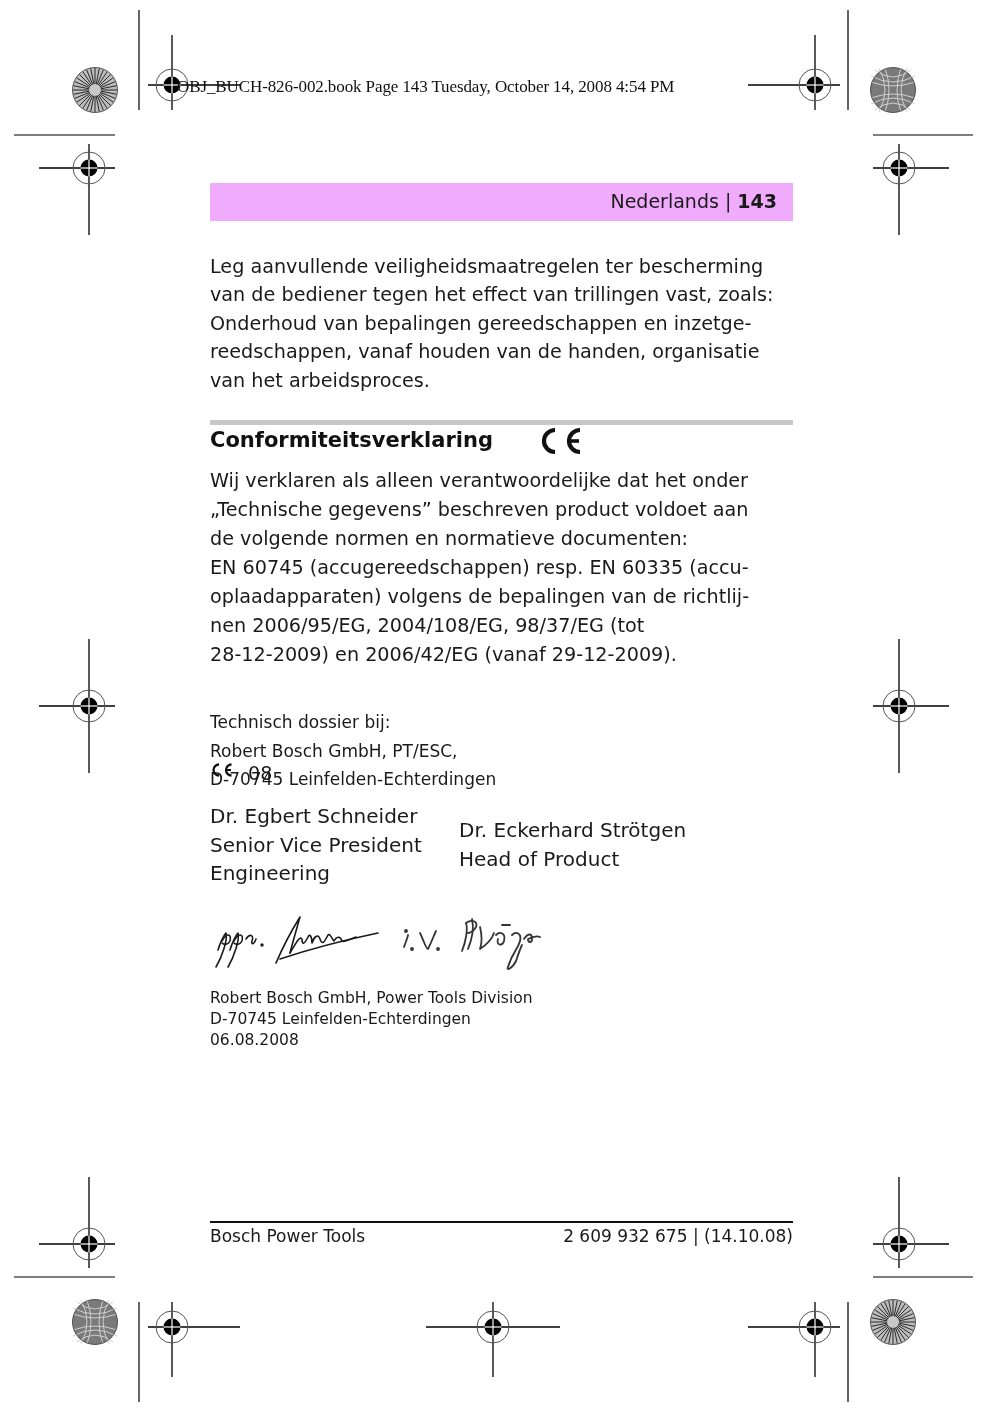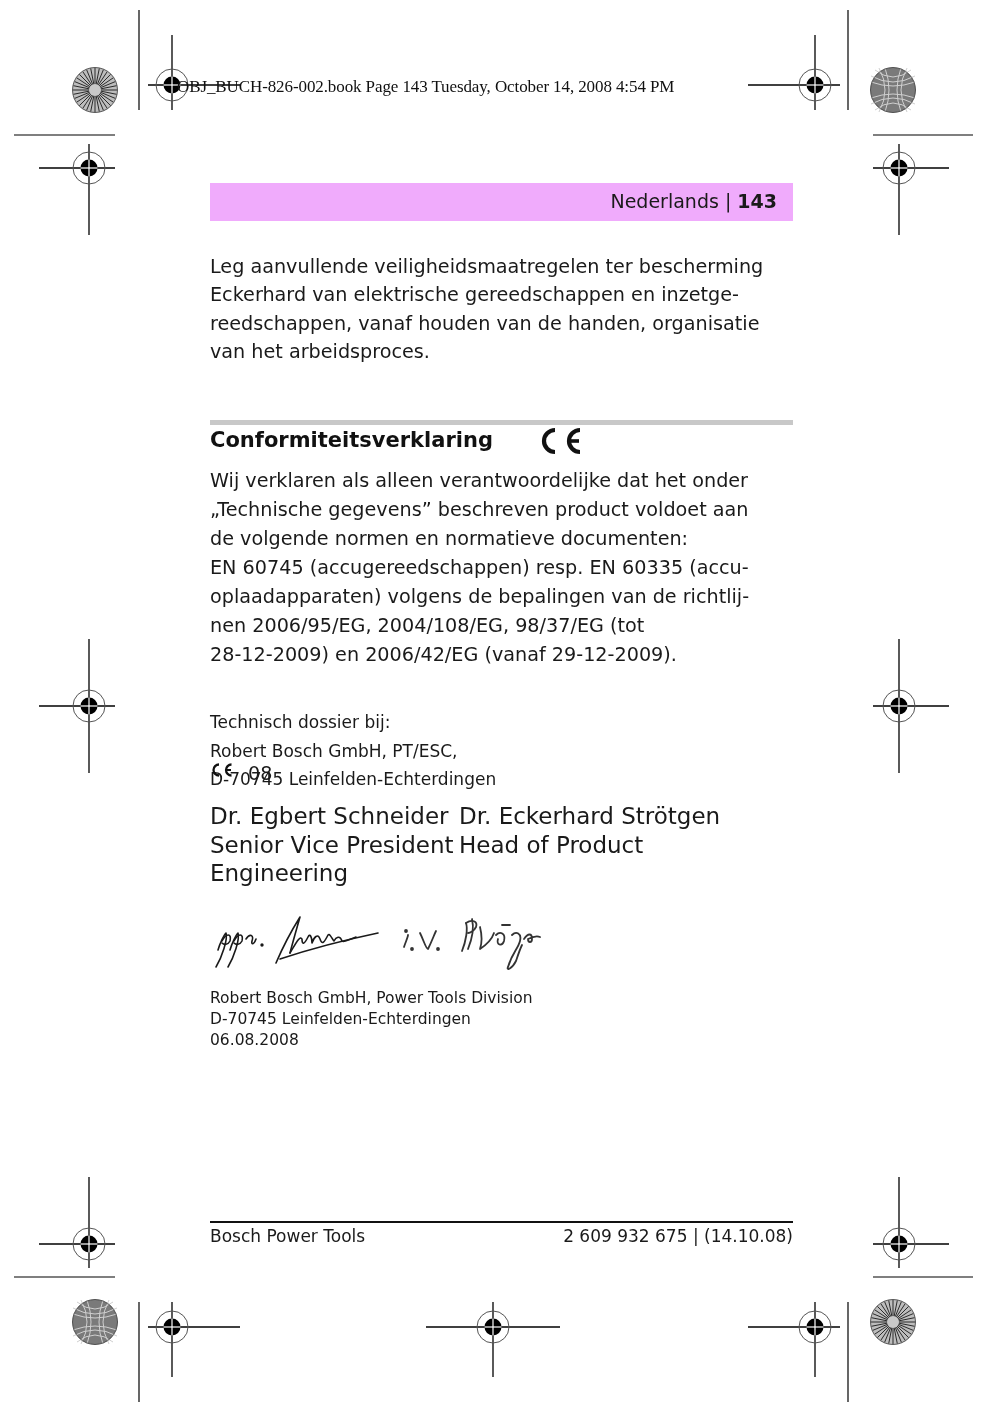"van de bediener tegen het" p { html: none -> <p>van de bediener tegen het effect van trillingen vast, zoals:</p> }
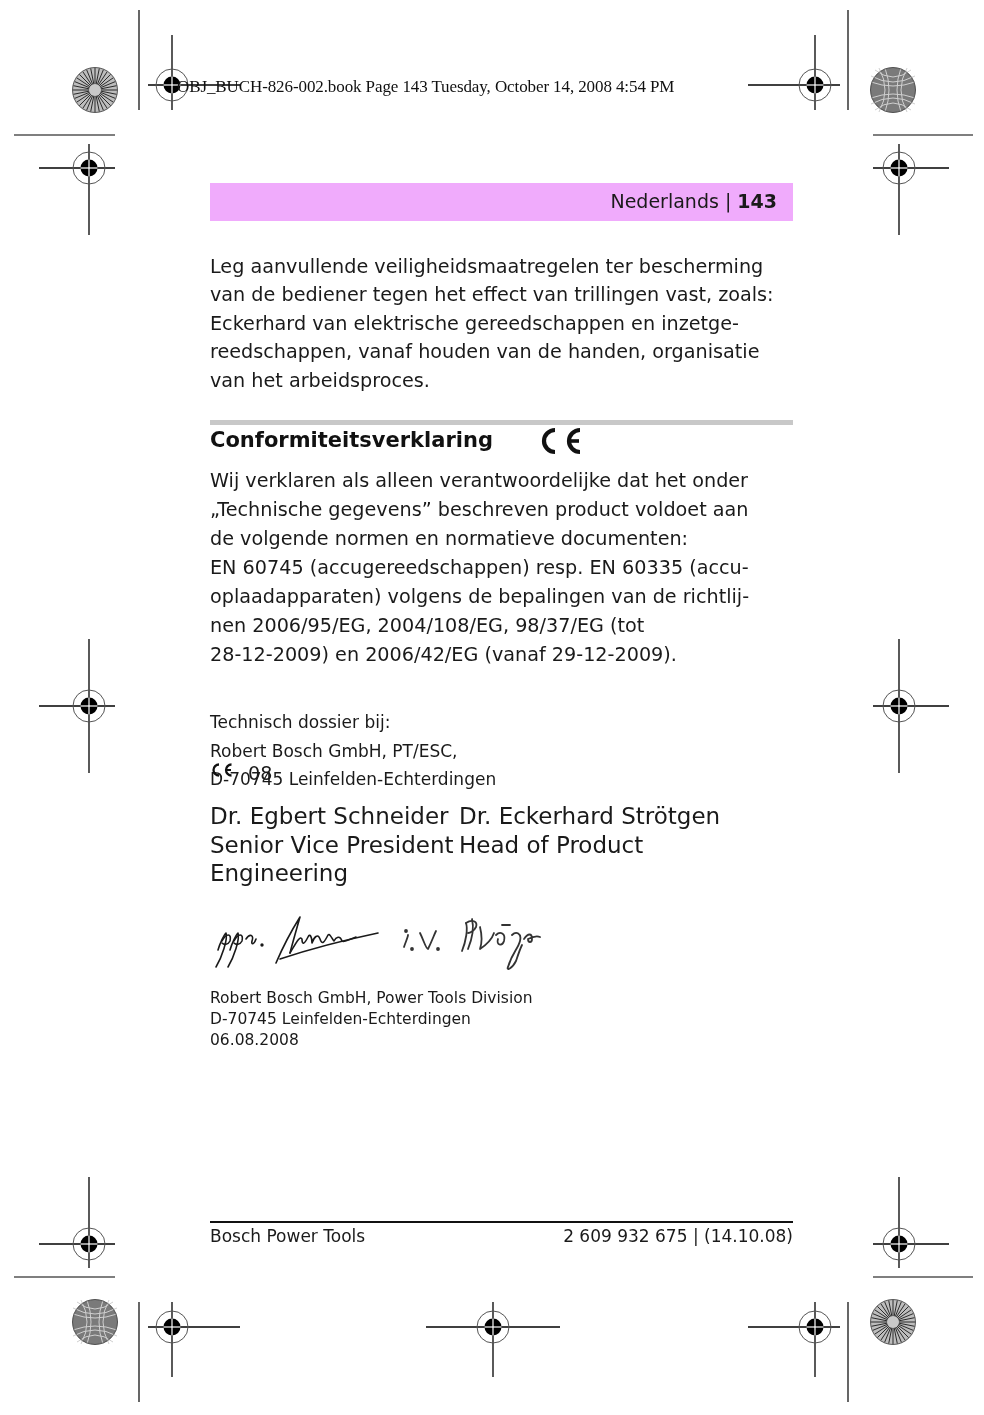"Eckerhard van elektrische gereedschappen" p { text: Eckerhard van elektrische -> Onderhoud van bepalingen }
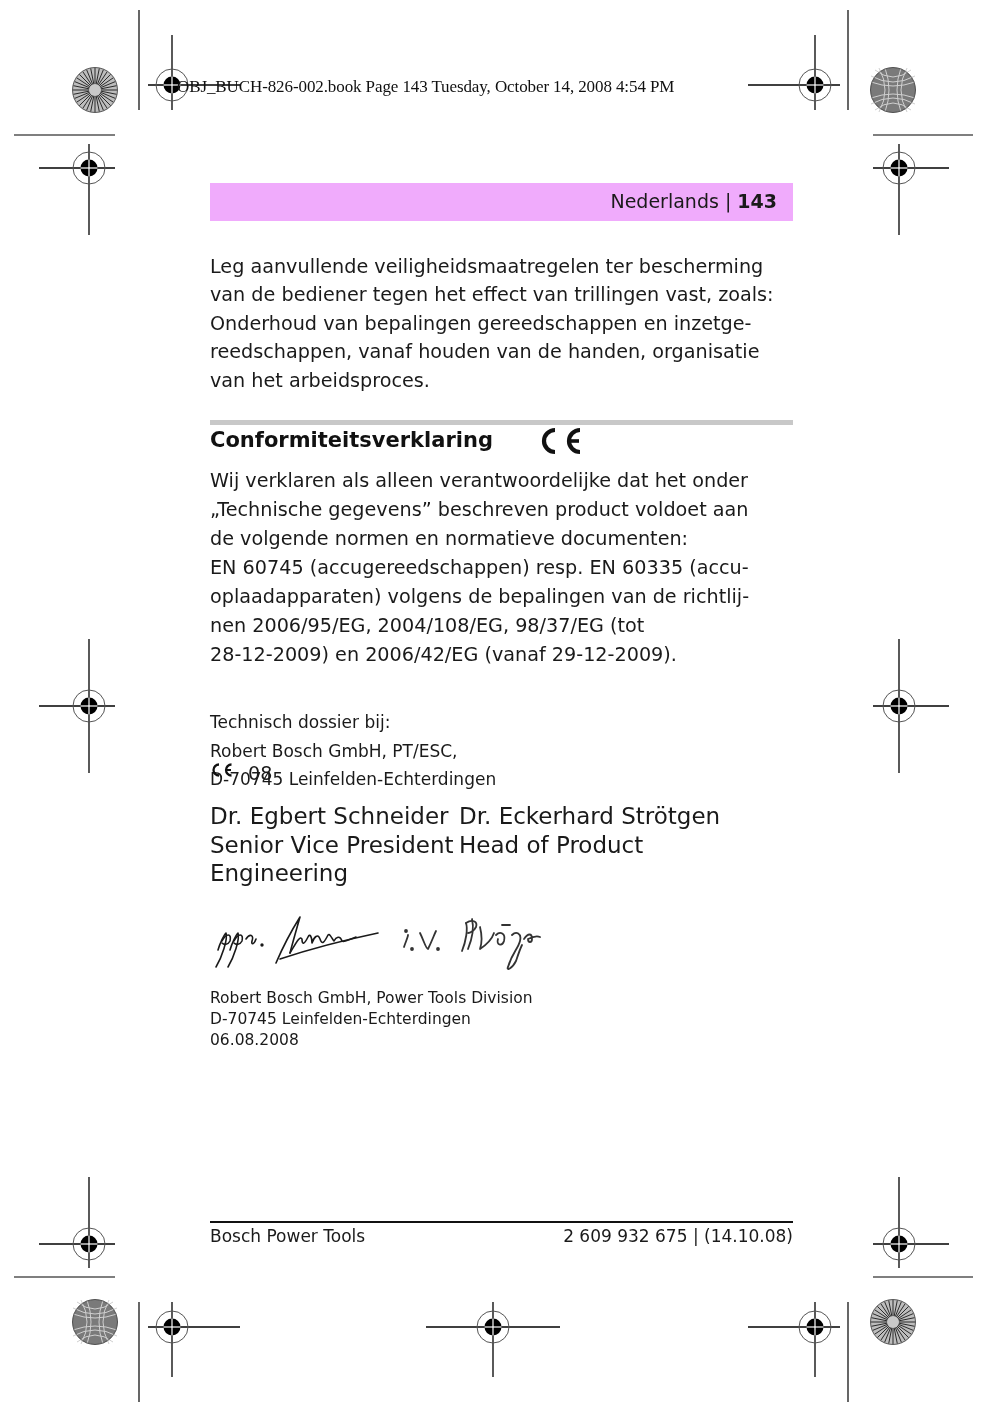"Dr. Egbert Schneider" .signers { align-items: none -> center; font-size: 23px -> 20px }
